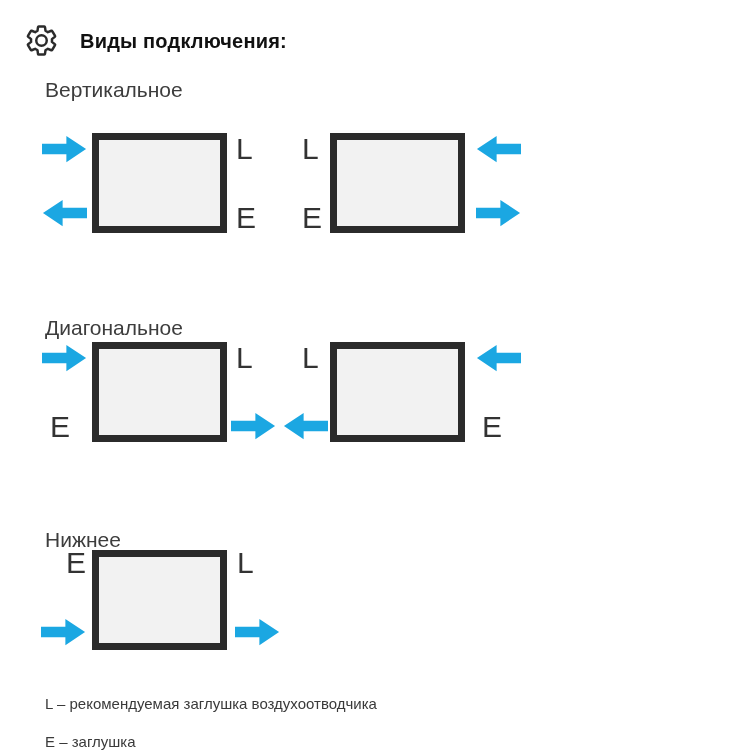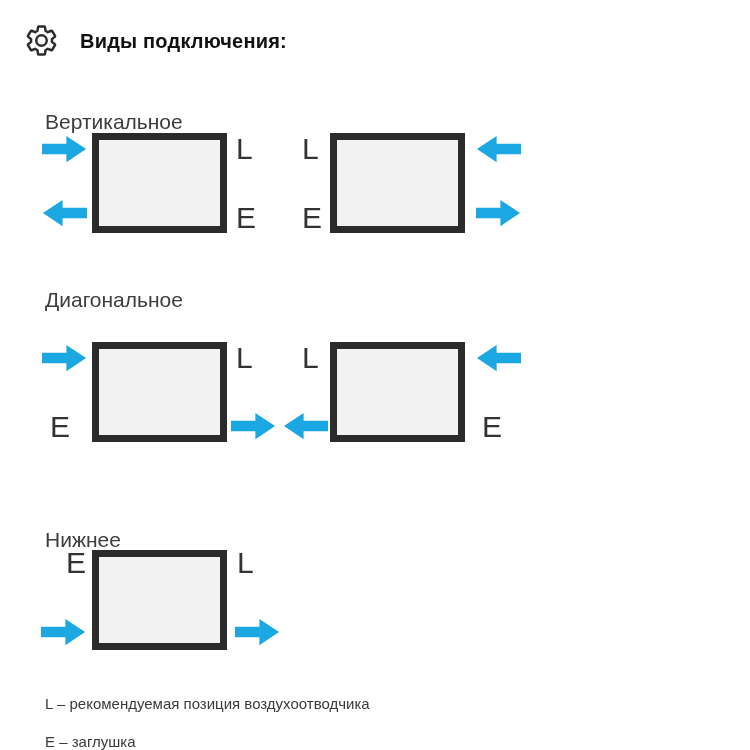"Вертикальное" div.section-label { top: 110px -> 78px }
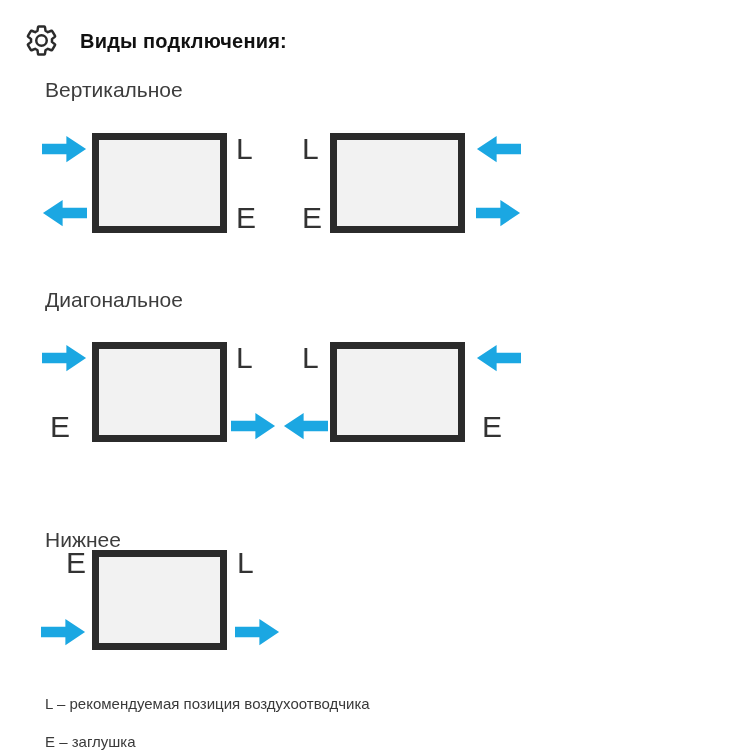"Диагональное" div.section-label { top: 288px -> 316px }
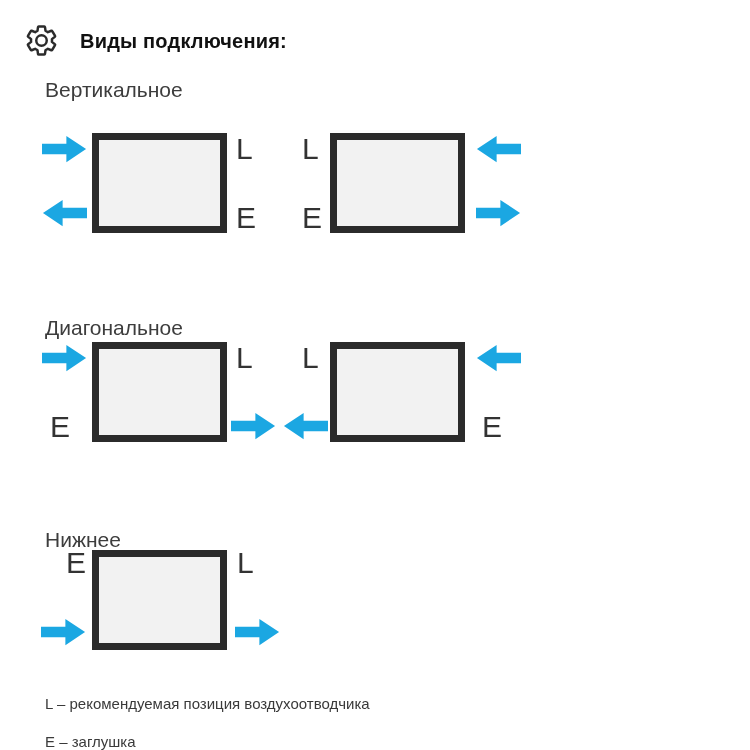"L – рекомендуемая позиция" div.legend-line { text: позиция -> заглушка }
